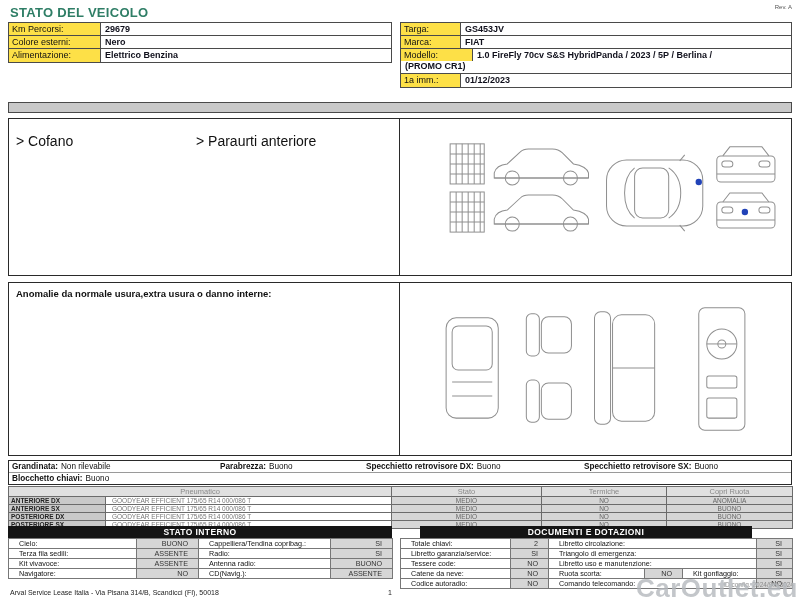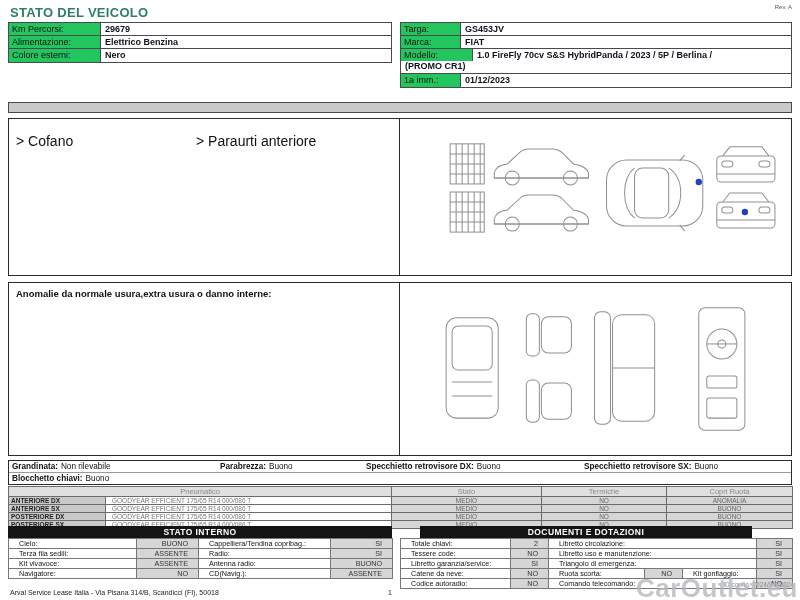"Km Percorsi:" .irow .lbl { background: #22c55e -> #fde047 }
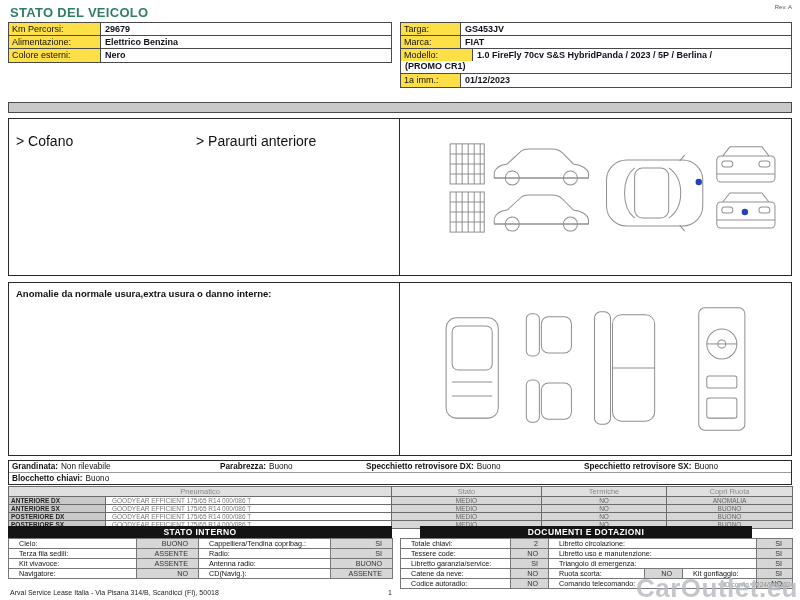"Alimentazione:" div.irow { order: before "Colore esterni:" -> after "Colore esterni:" }
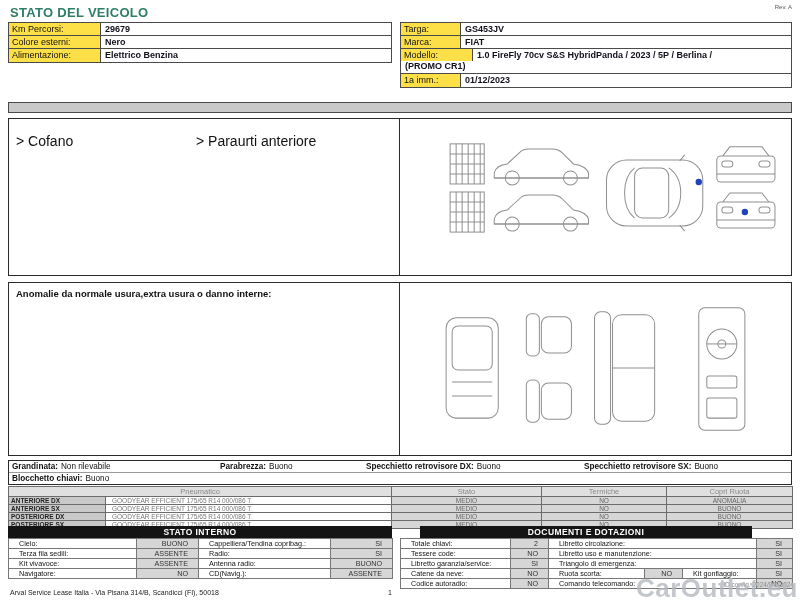"Tessere code:" tr { order: before "Libretto garanzia/service:" -> after "Libretto garanzia/service:" }
